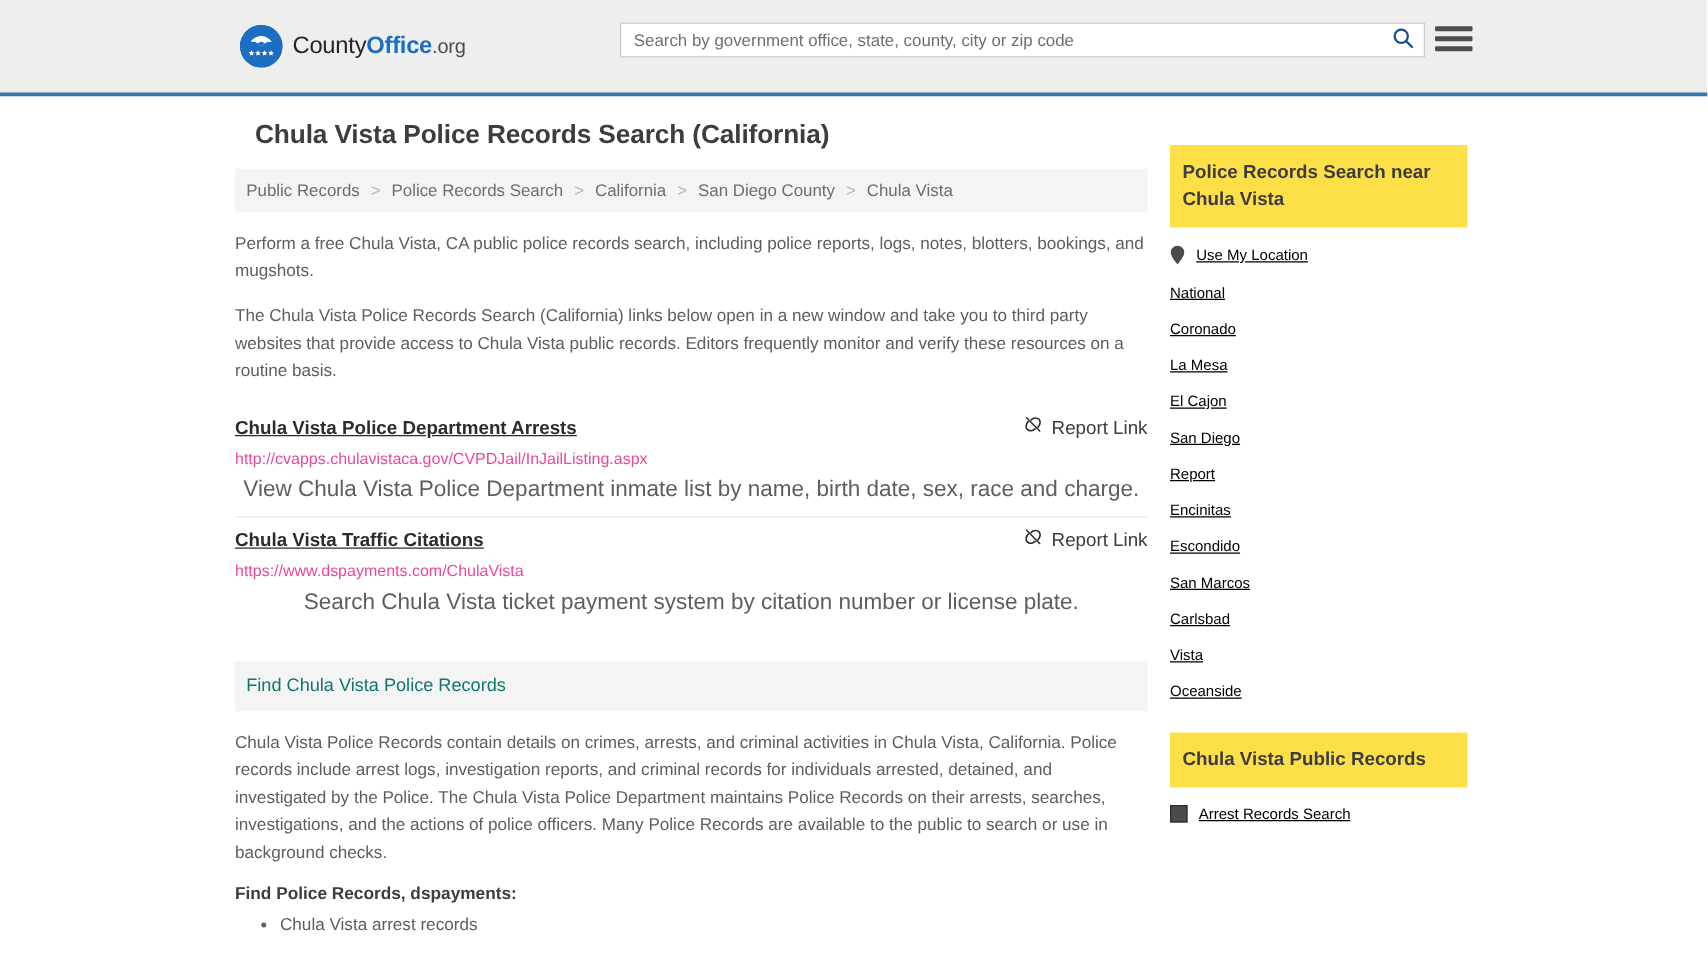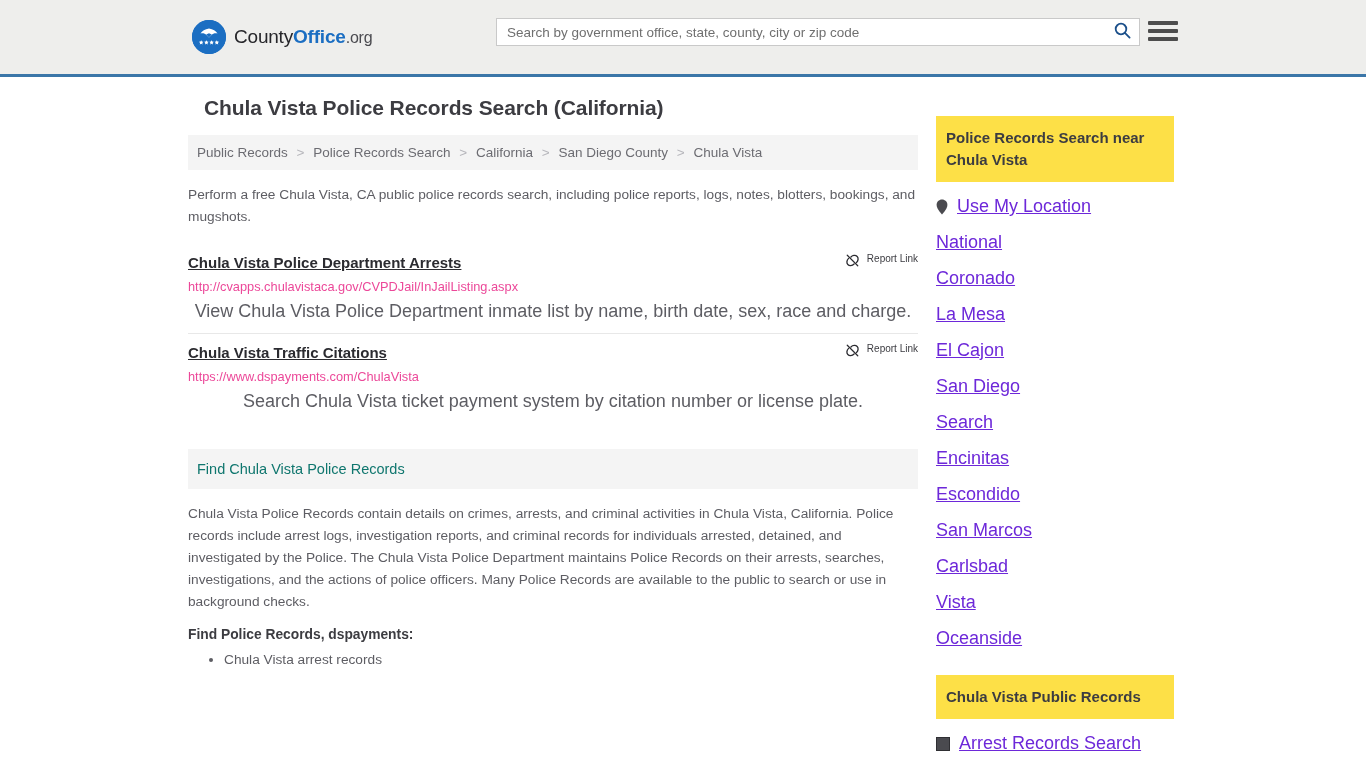"Use My Location" .side-list a { color: #6d28d9 -> #000000; font-size: 18px -> 12px }
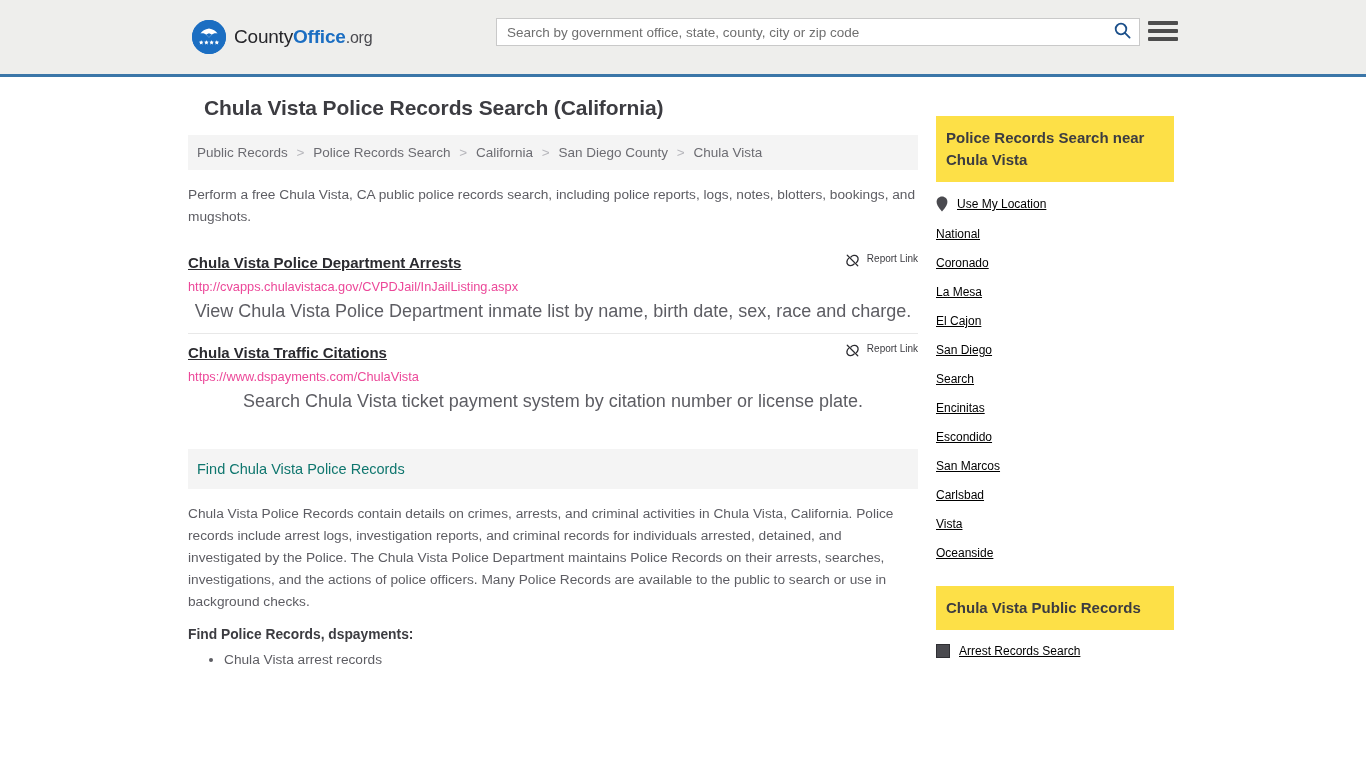"The Chula Vista Police Records" p.intro-p { html: none -> <p>The Chula Vista Police Records Search (California) links below open in a new window and take you to third party websites that provide access to Chula Vista public records. Editors frequently monitor and verify these resources on a routine basis.</p> }
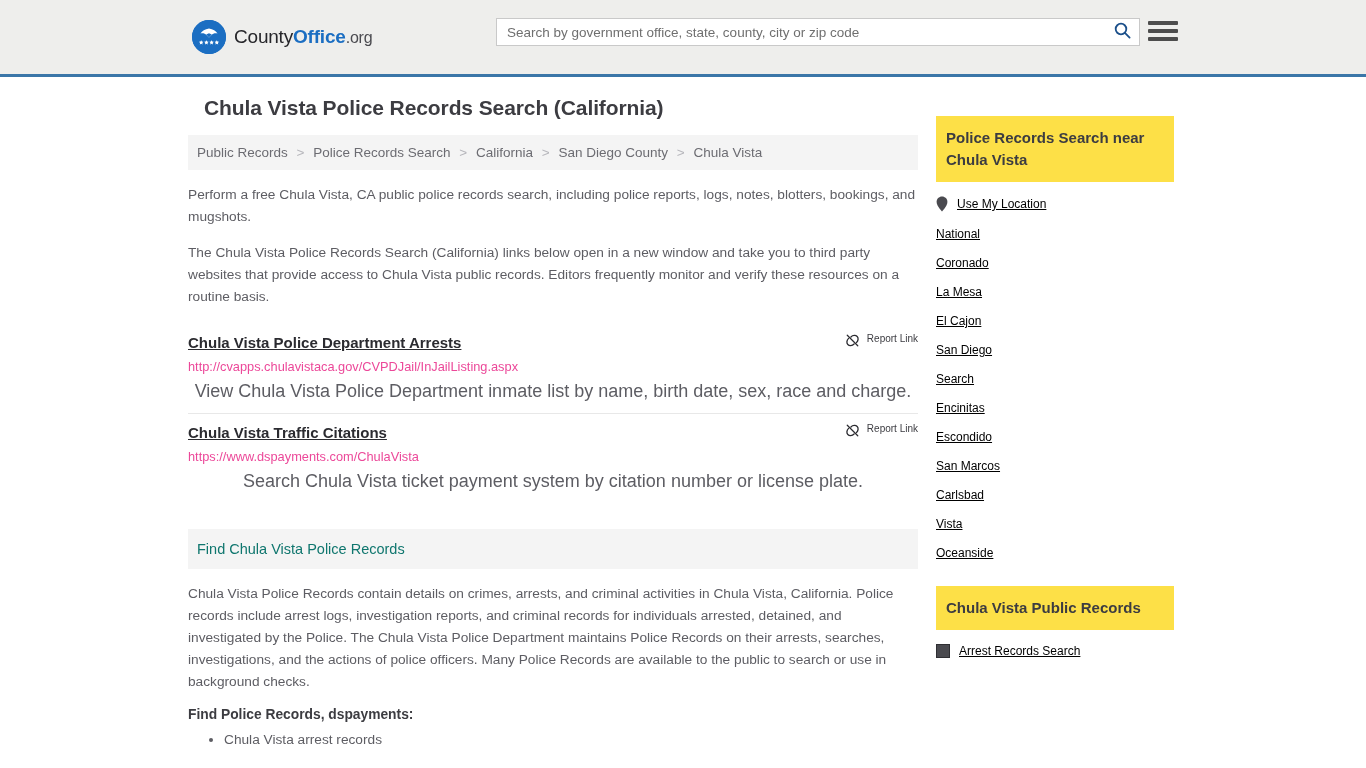"Report Link" .report-link { align-items: flex-start -> flex-end; font-size: 10px -> 15px }
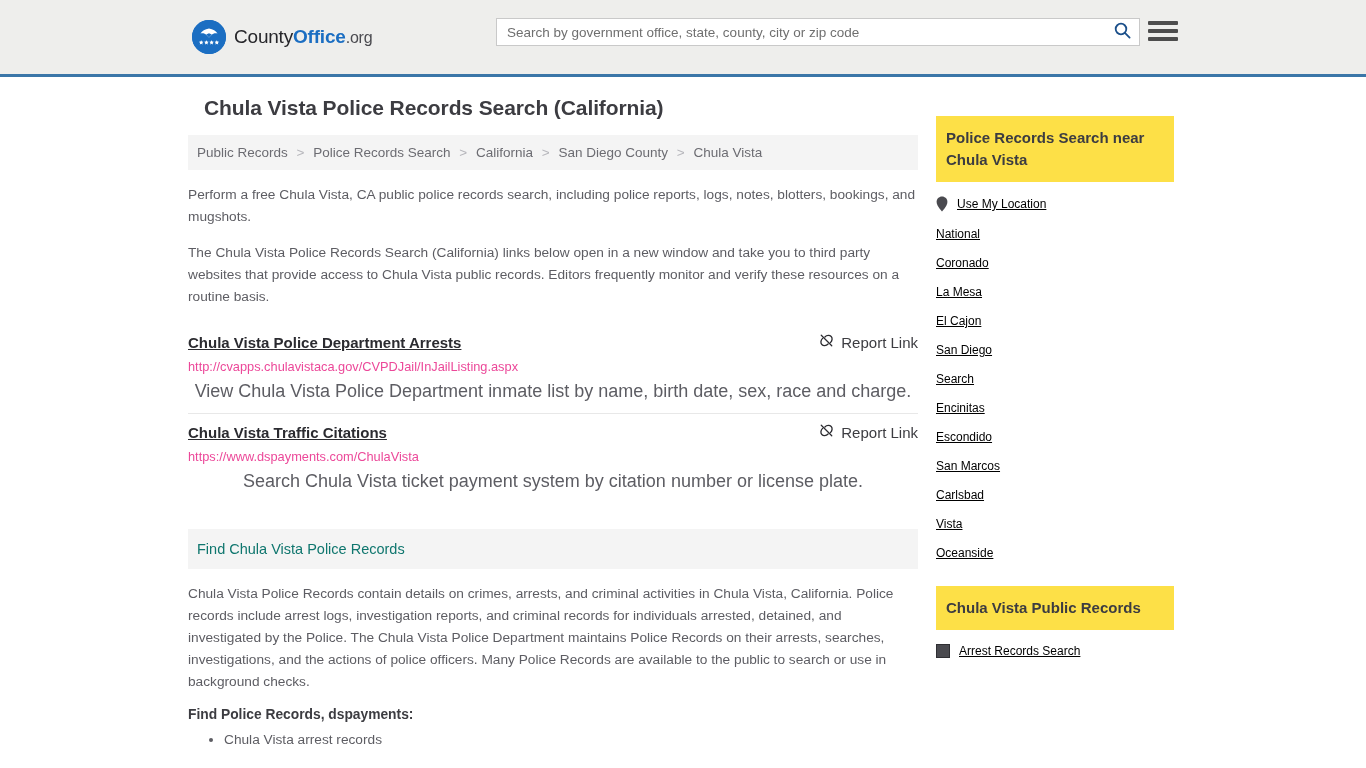"Search" a { text: Search -> Report }
